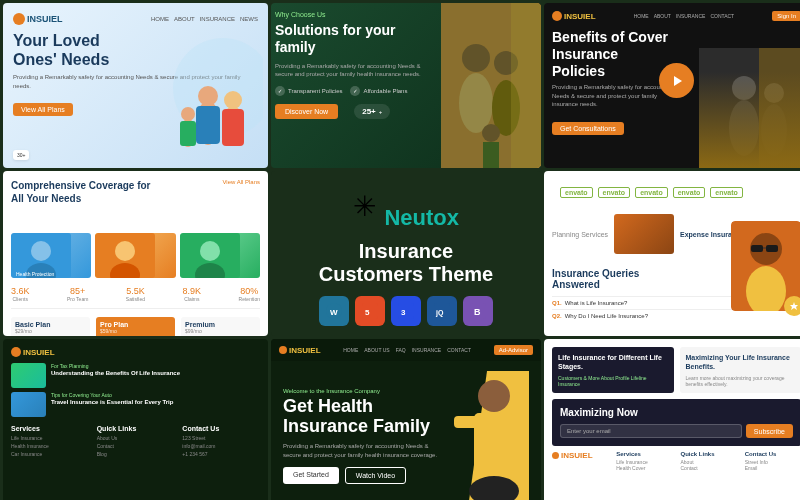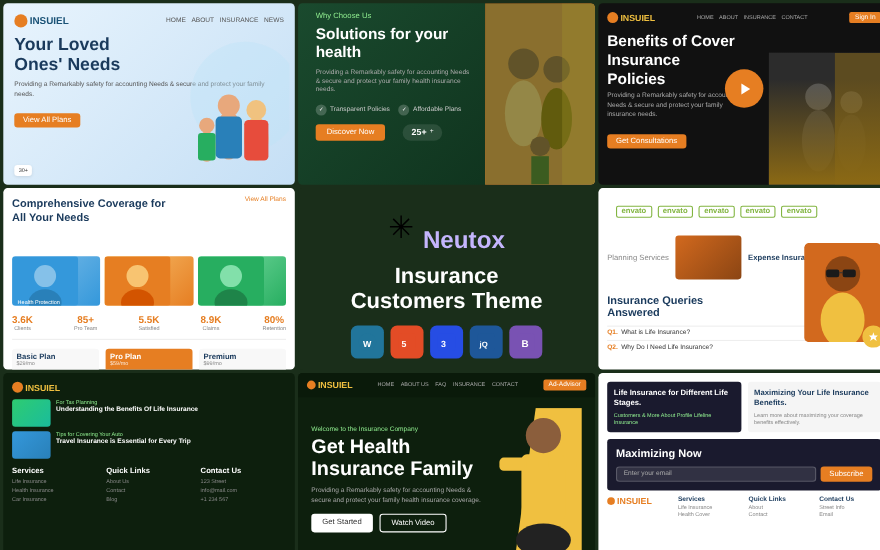"Solutions for your" div { left: 16px -> 4px }
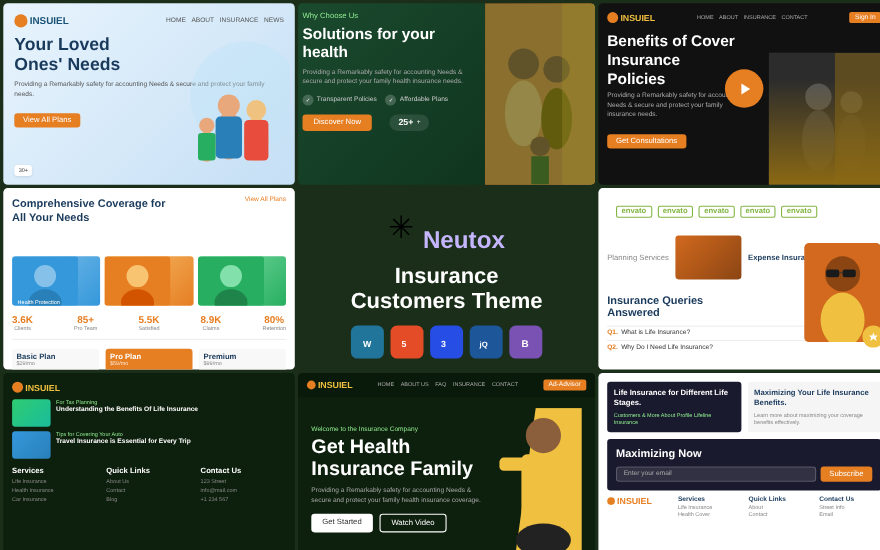"health" span { text: health -> family }
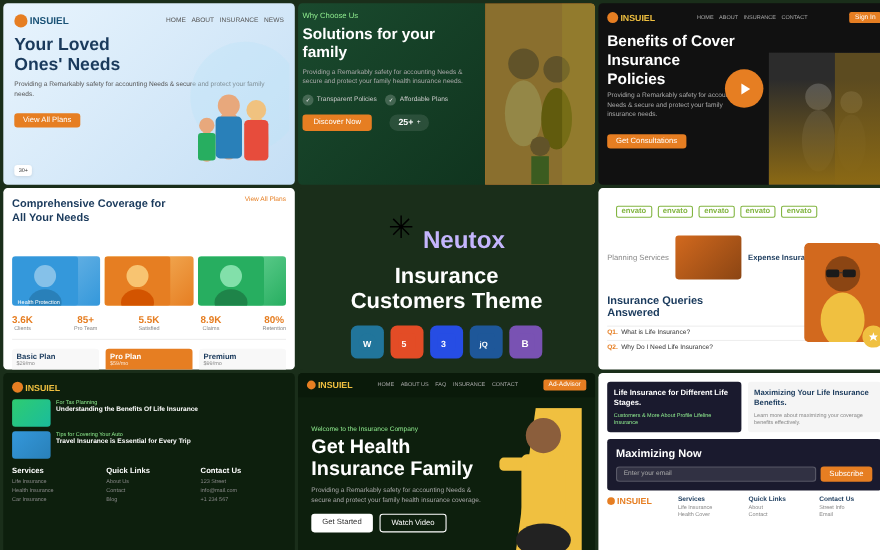"Neutox" .brand-name { color: #c4b5fd -> #14b8a6 }
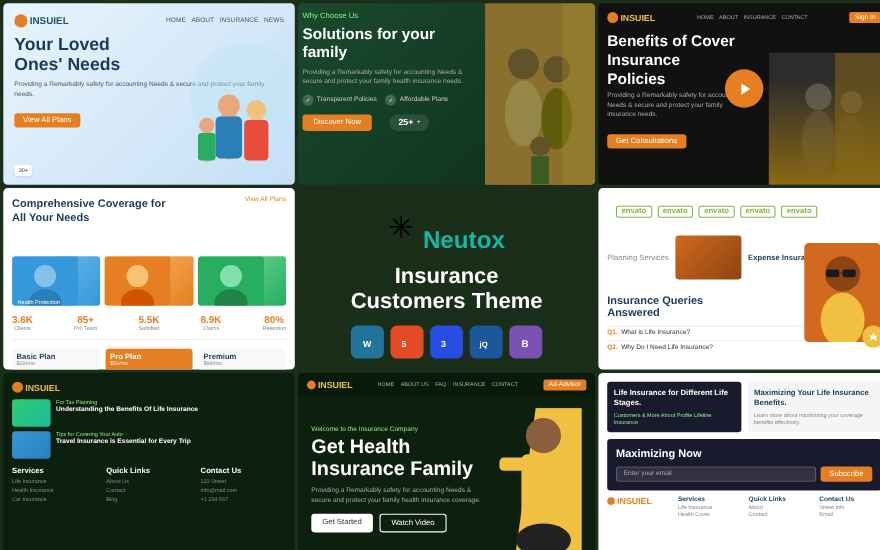"3.6K" .stat-num { font-weight: 700 -> 400 }
